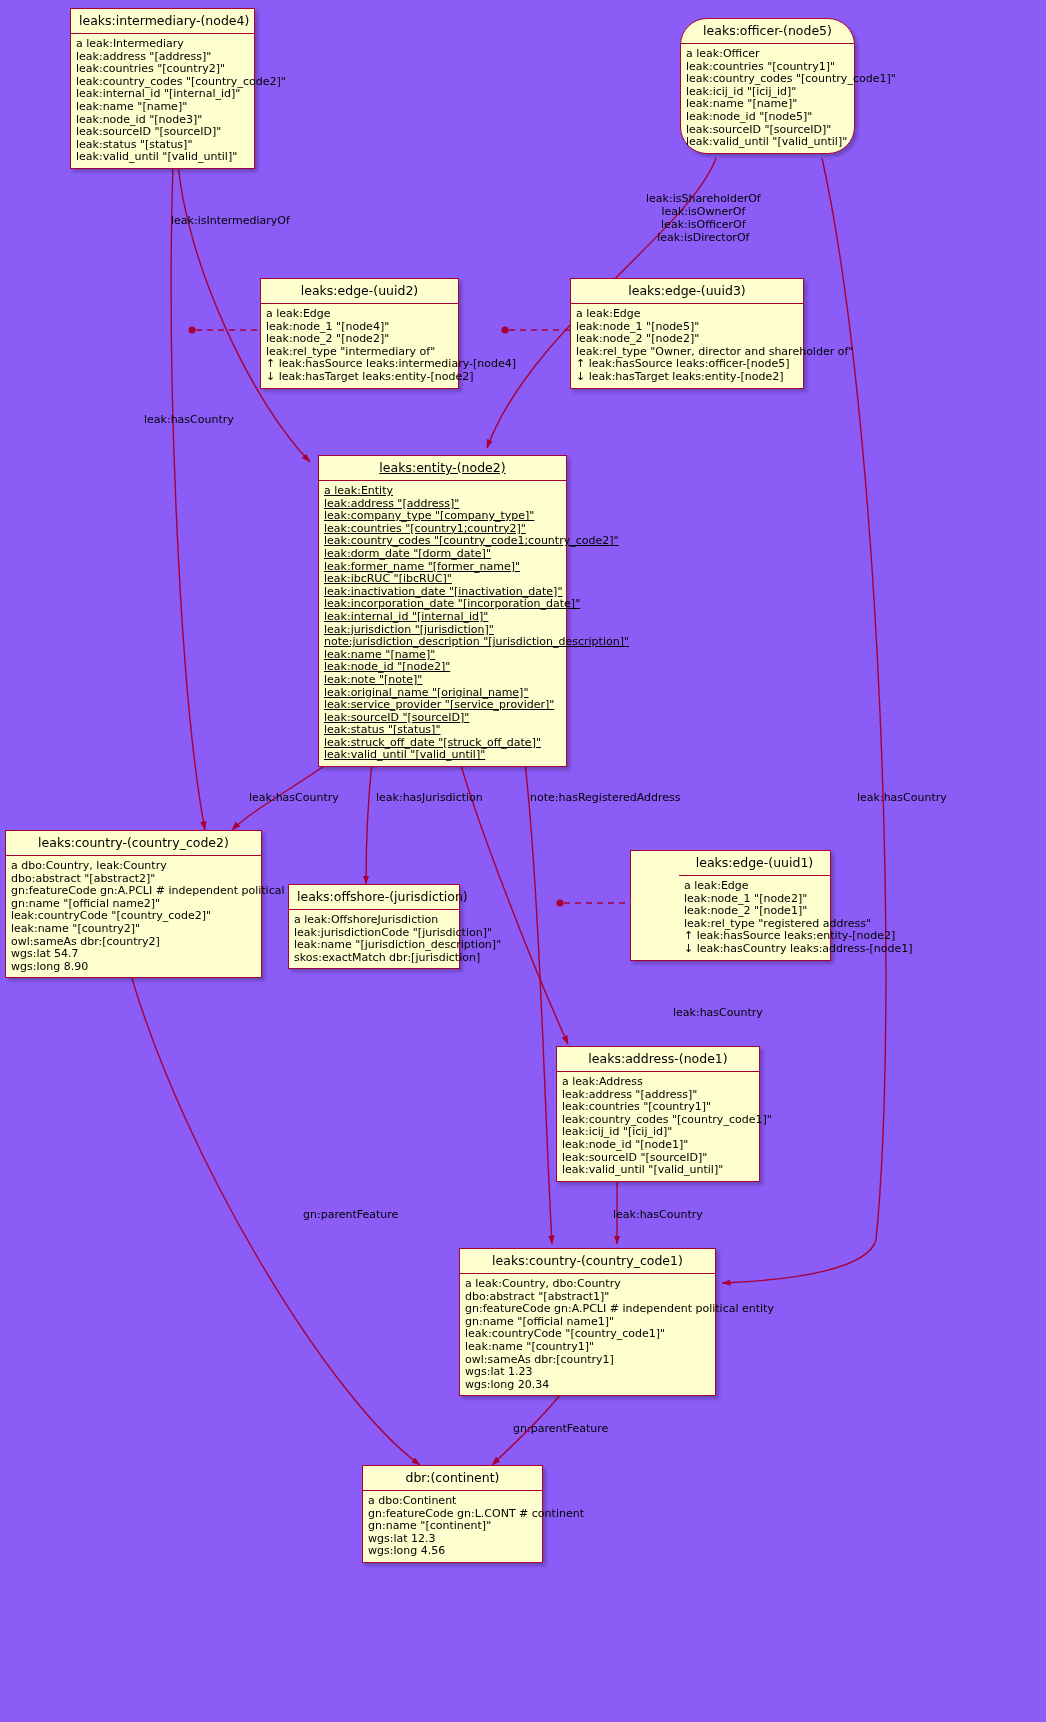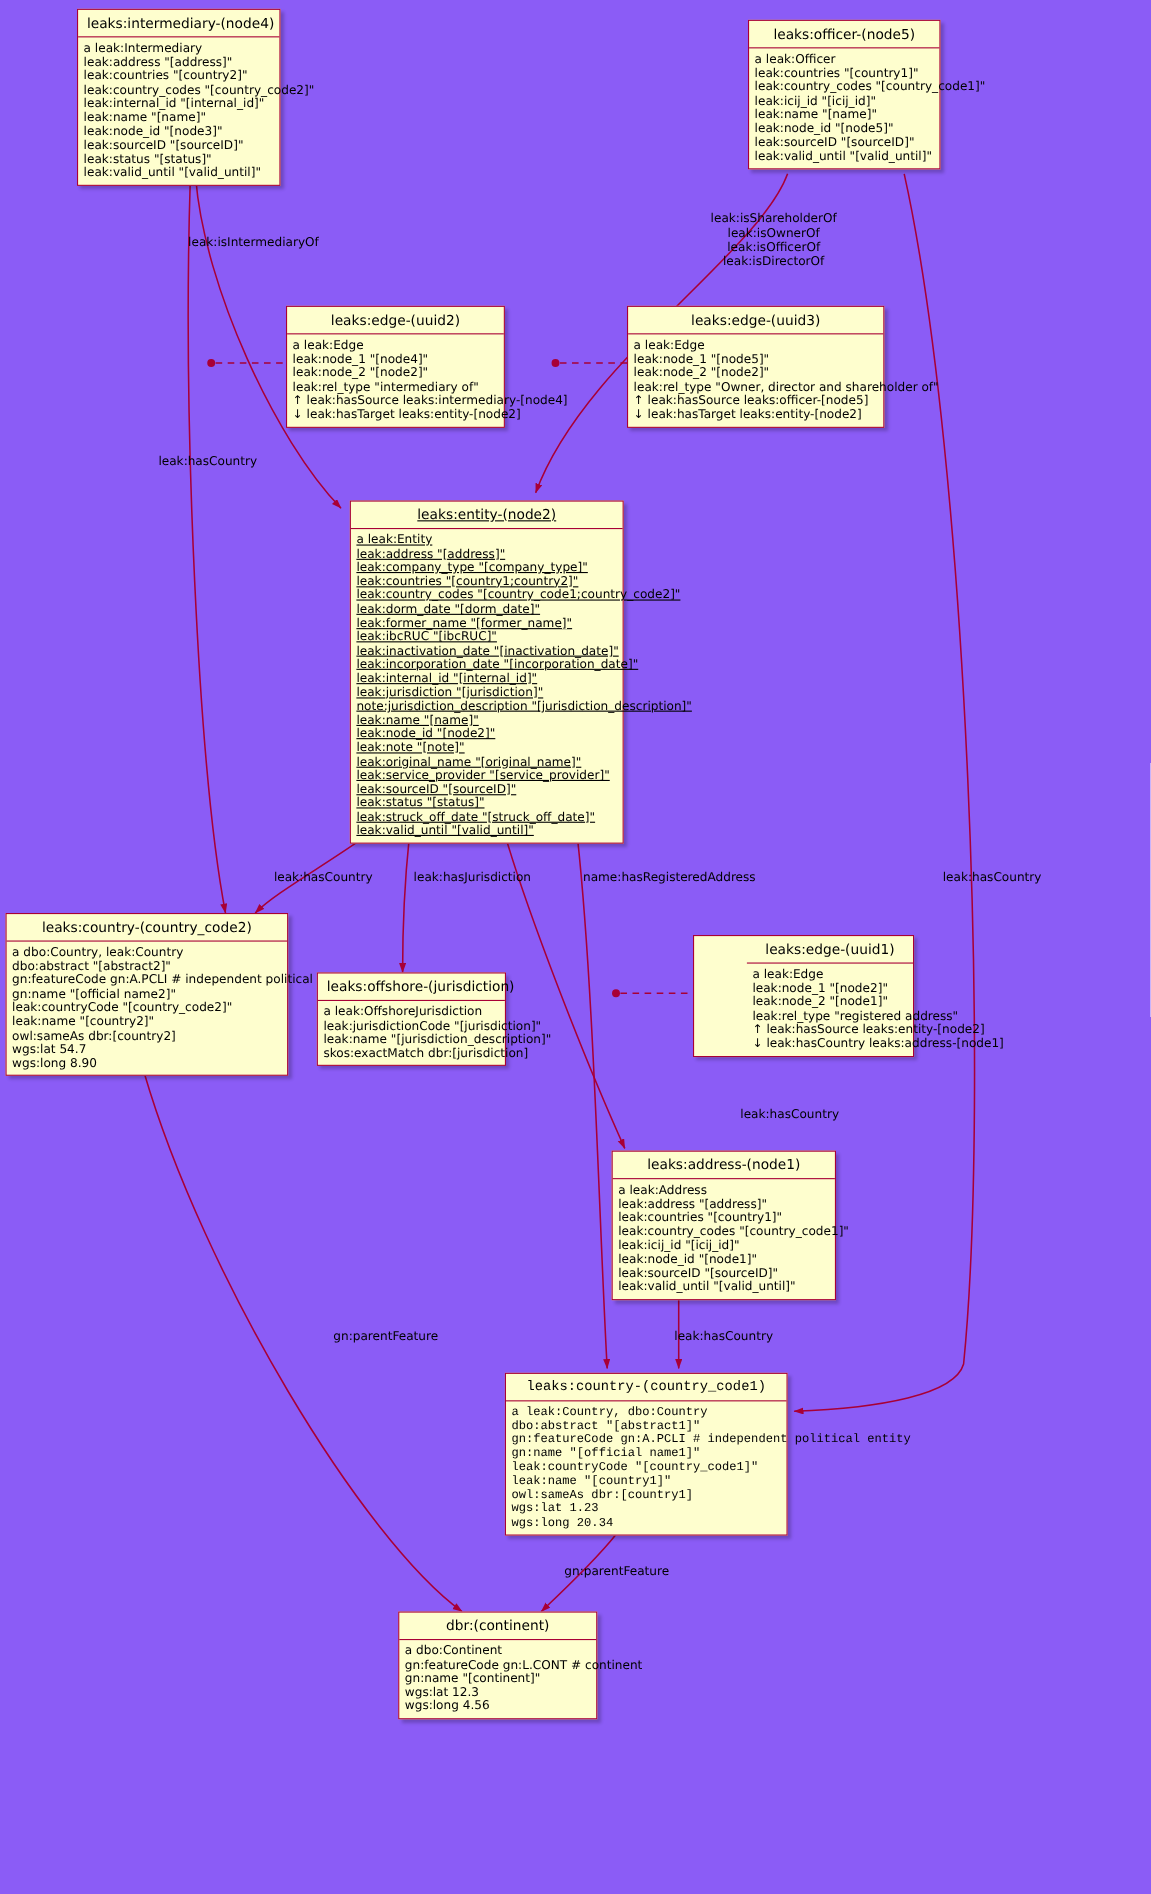"leaks:officer-(node5)" div.node { border-radius: none -> 27px }
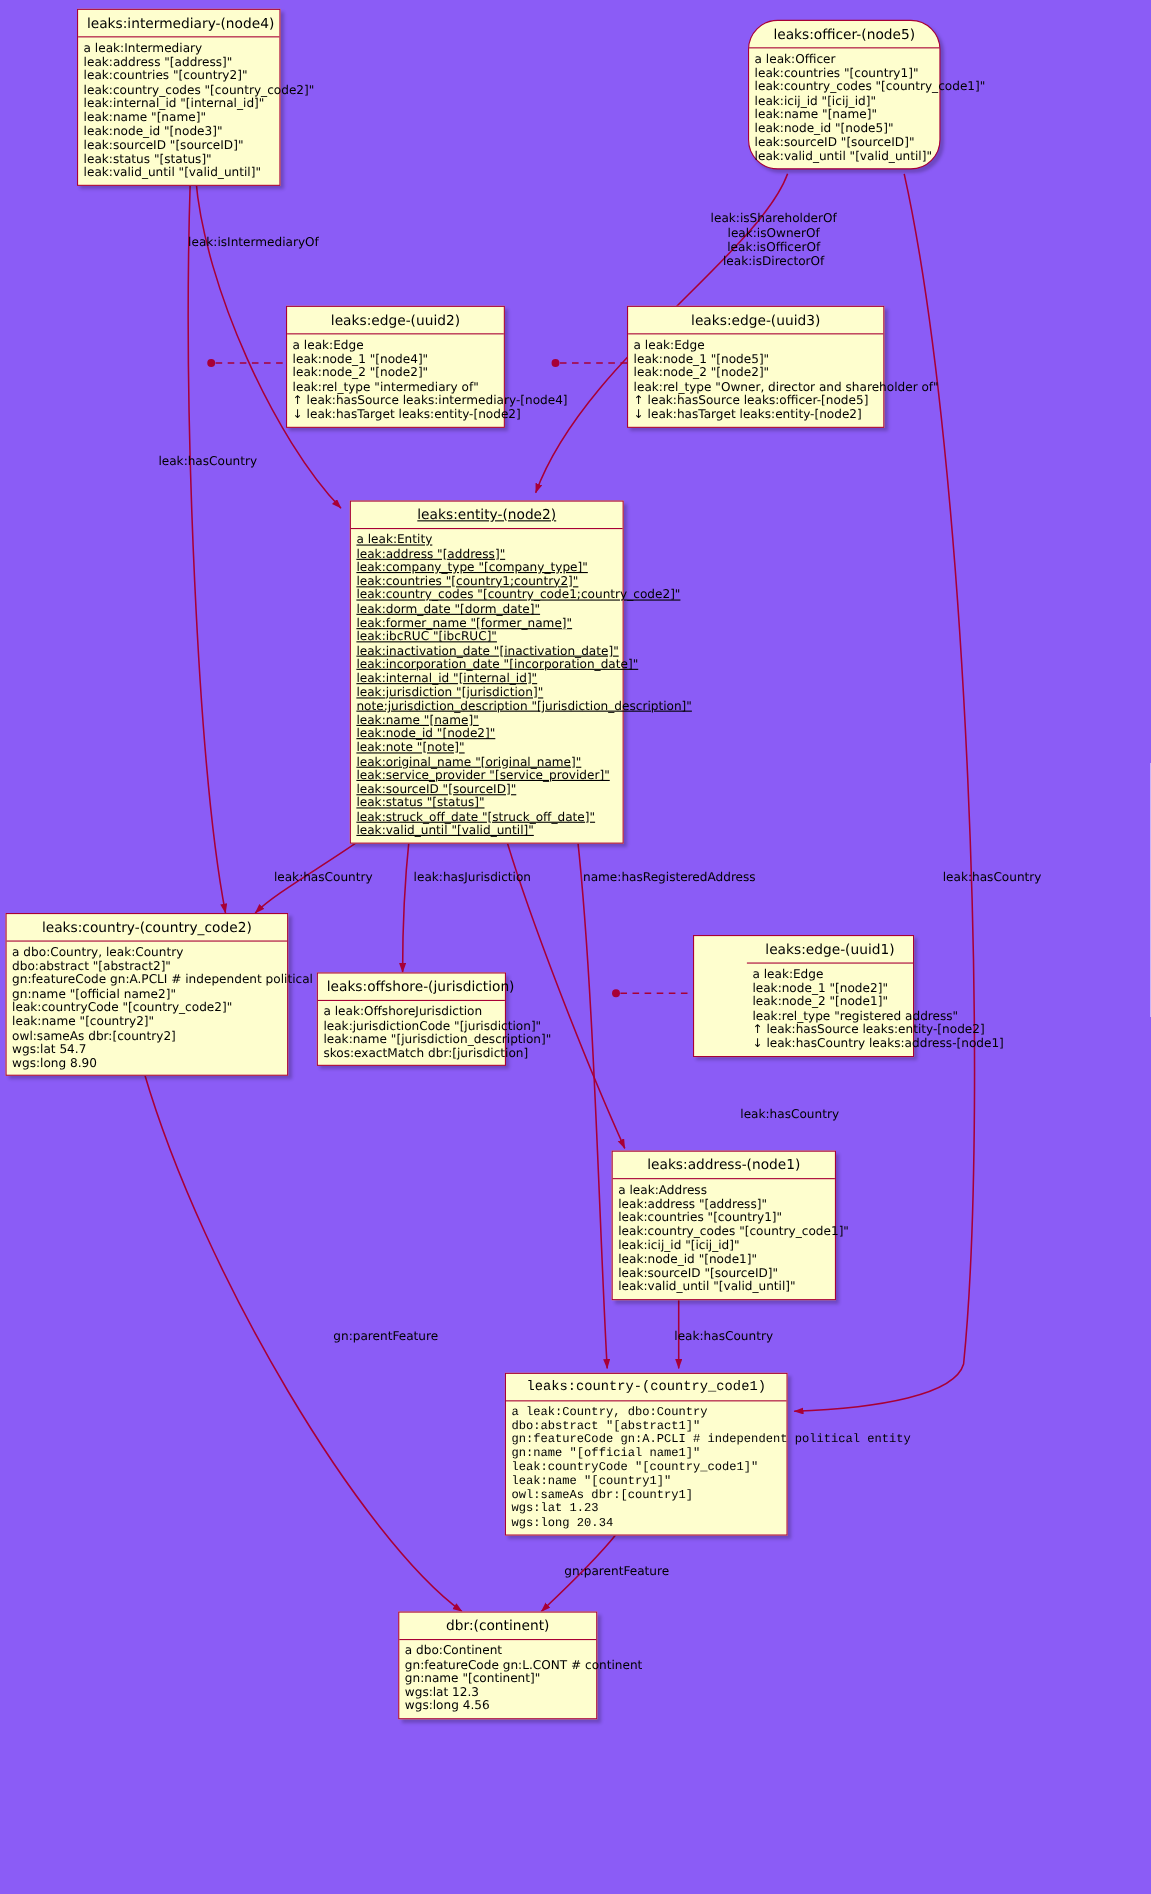"name:hasRegisteredAddress" div.edgelabel { text: name:hasRegisteredAddress -> note:hasRegisteredAddress }
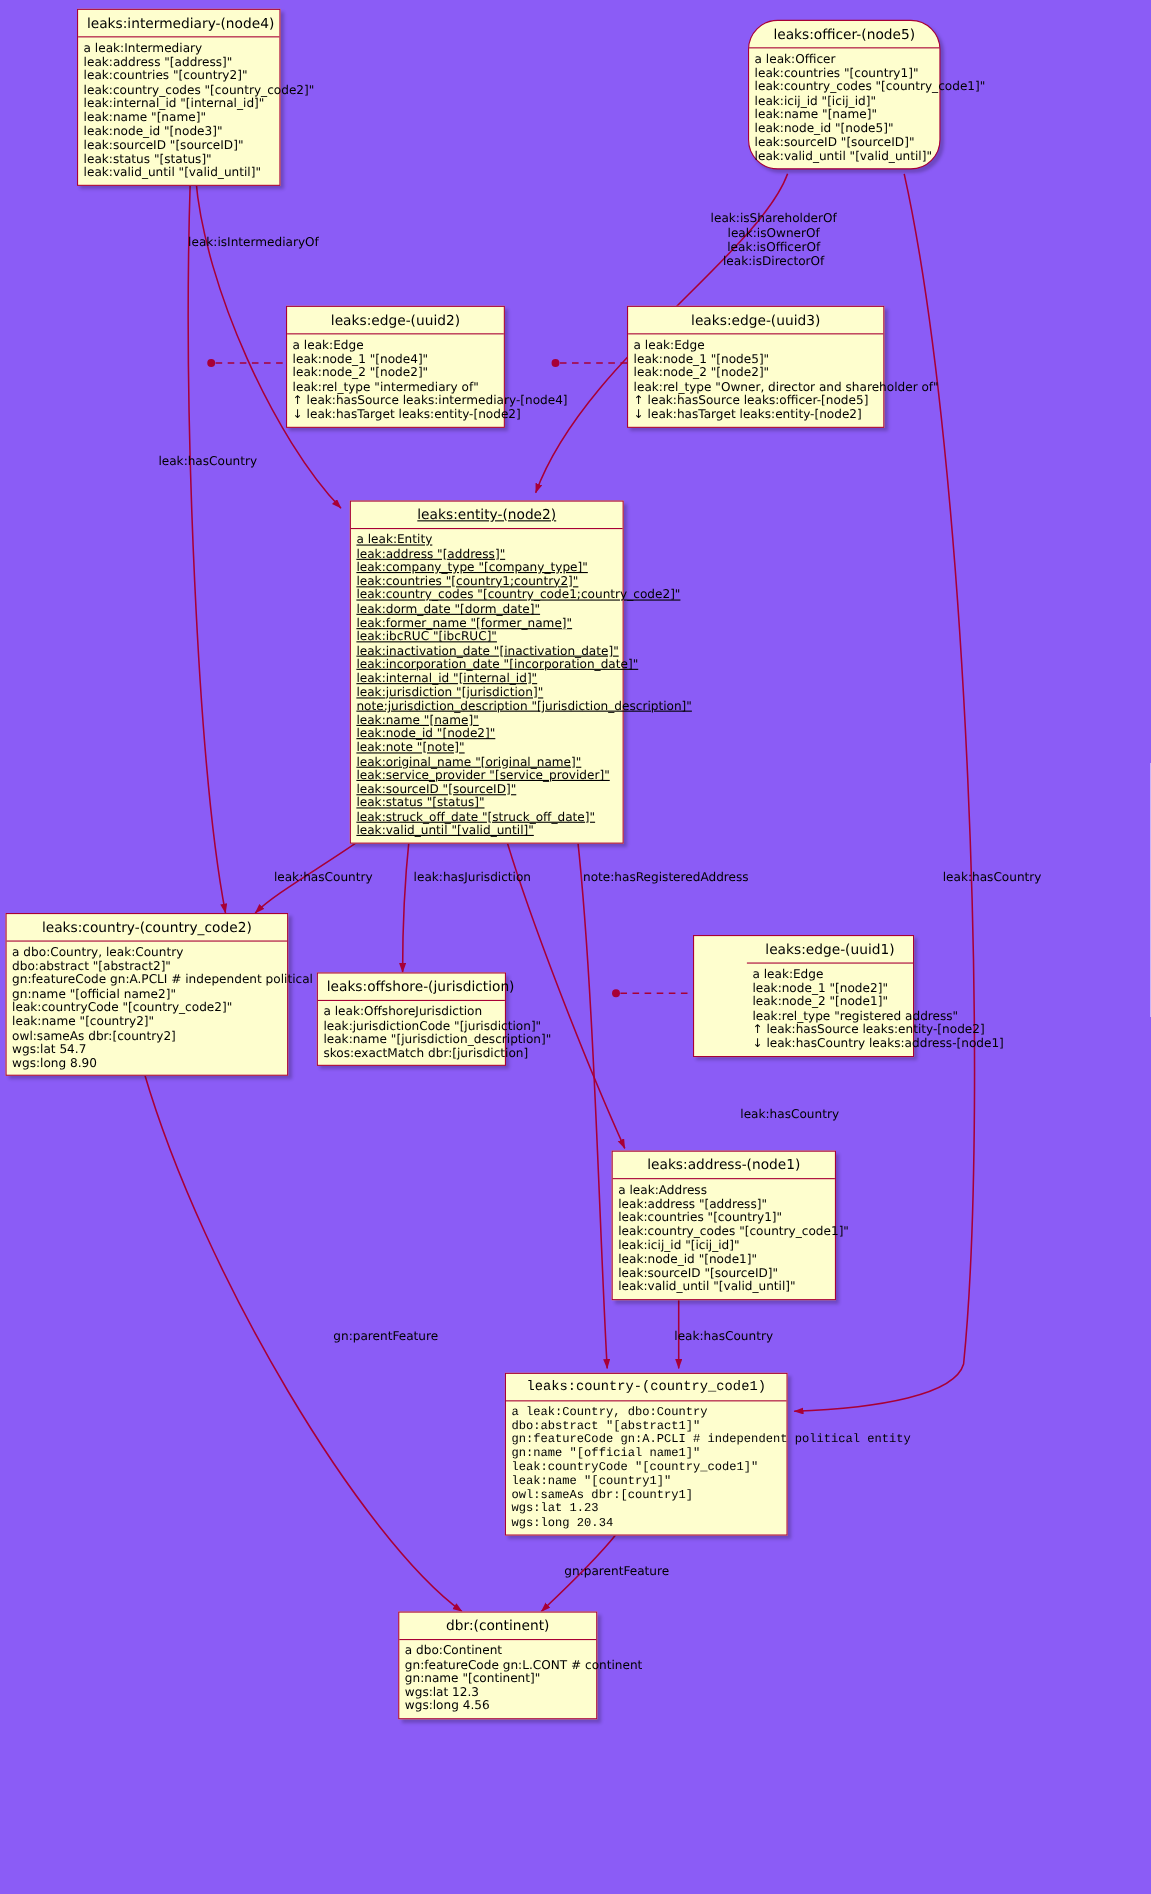"leaks:country-(country_code1)" div.node { font-family: Liberation Mono, monospace -> none }
